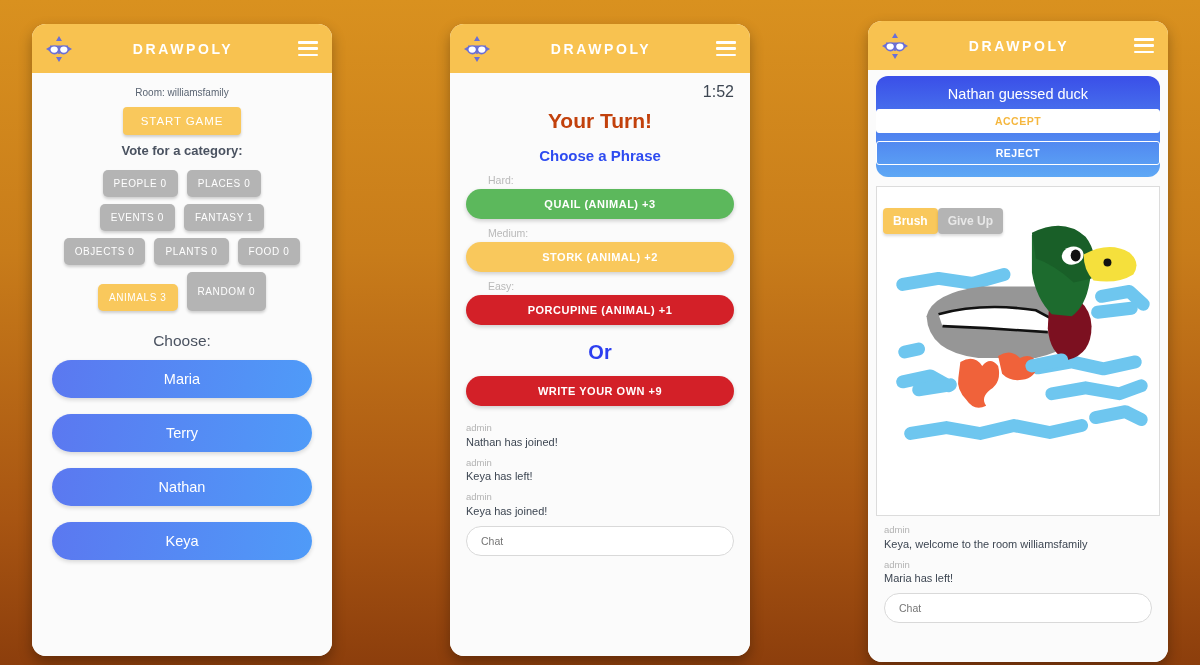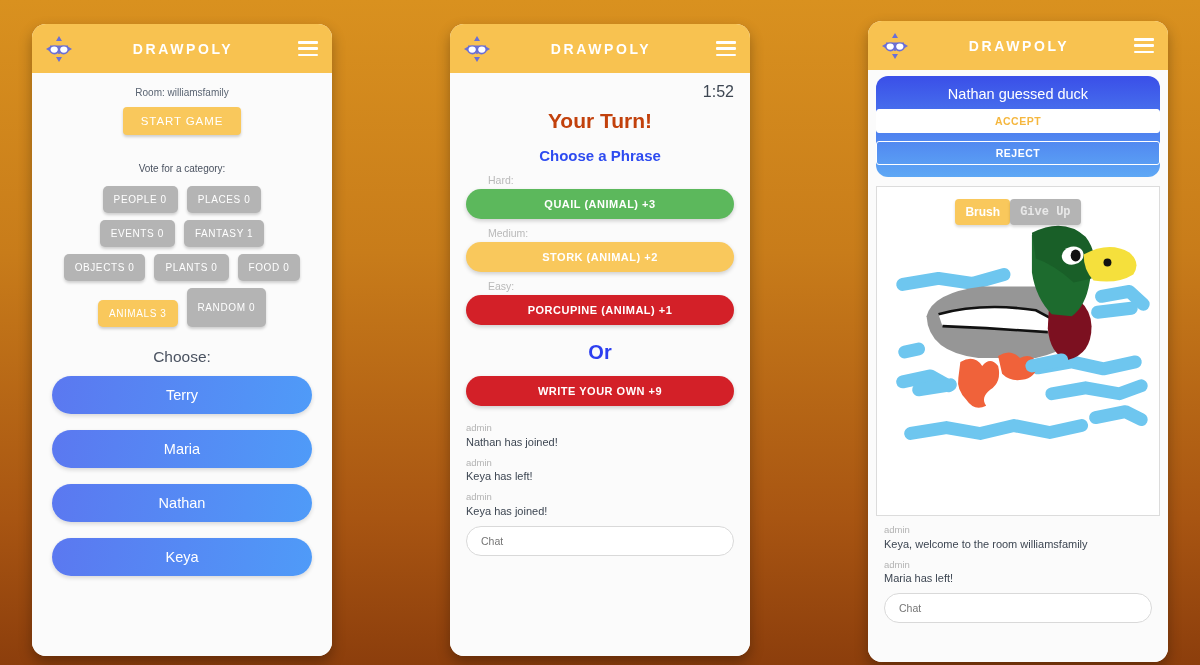"Vote for a category:" .section-title { font-size: 10px -> 13px; font-weight: 400 -> 700; margin-top: 28px -> 8px }
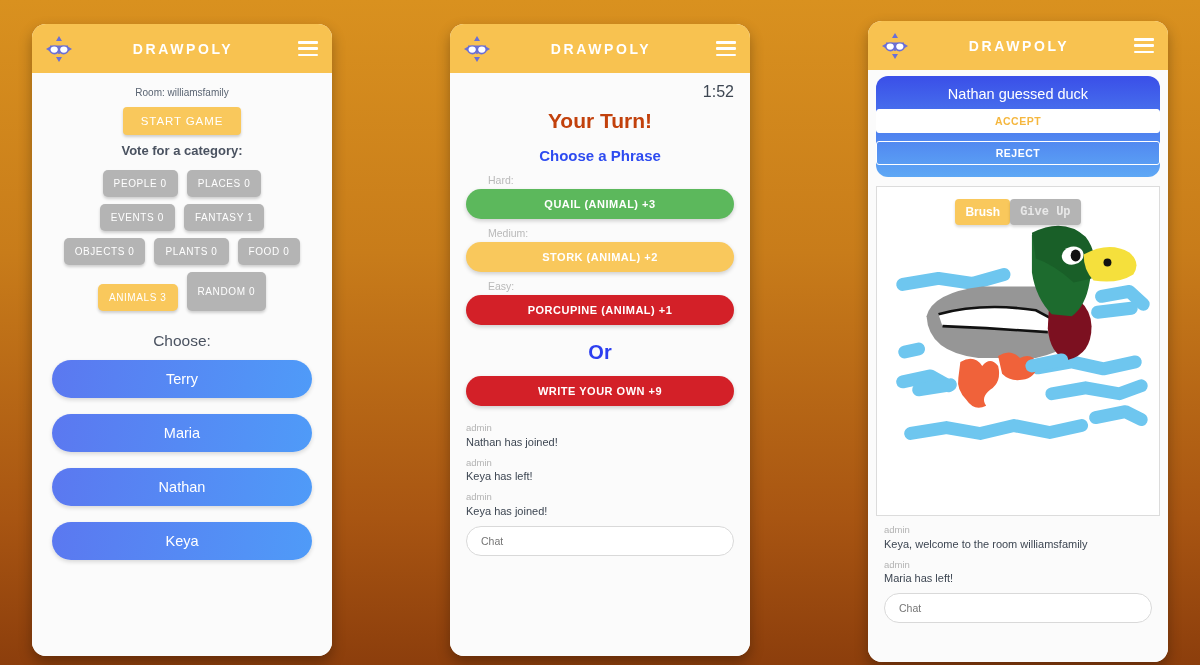"Brush" .canvas-toolbar { justify-content: center -> flex-start; top: 12px -> 21px }
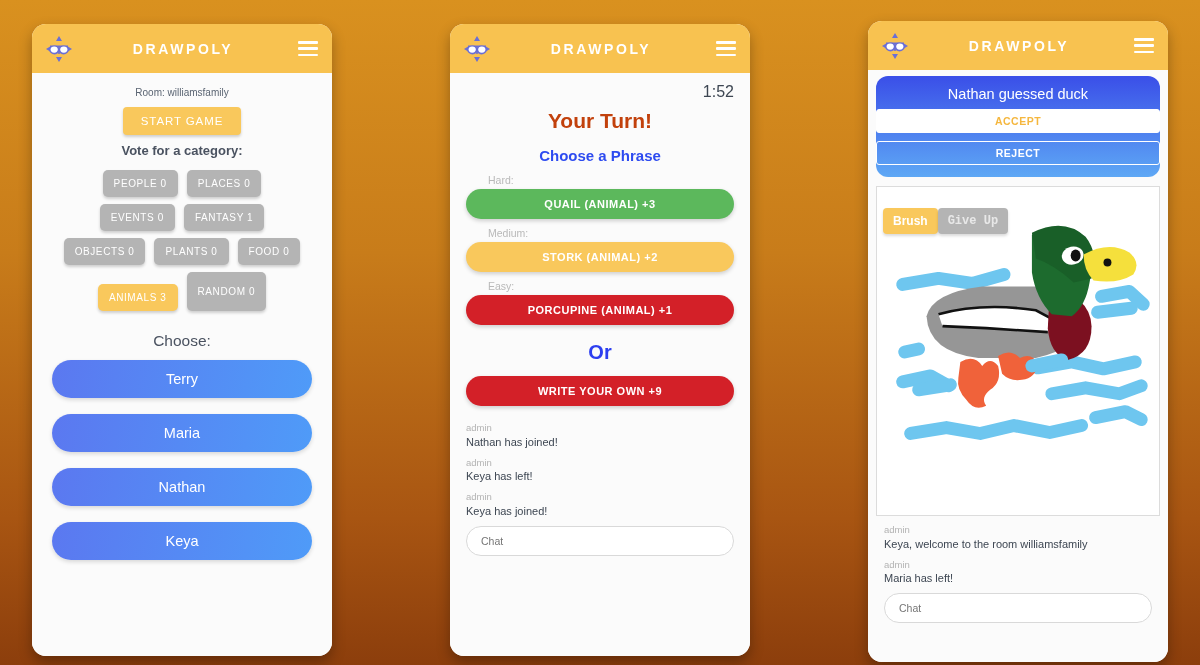"Give Up" .giveup-btn { font-family: Liberation Mono, monospace -> Liberation Sans, sans-serif }
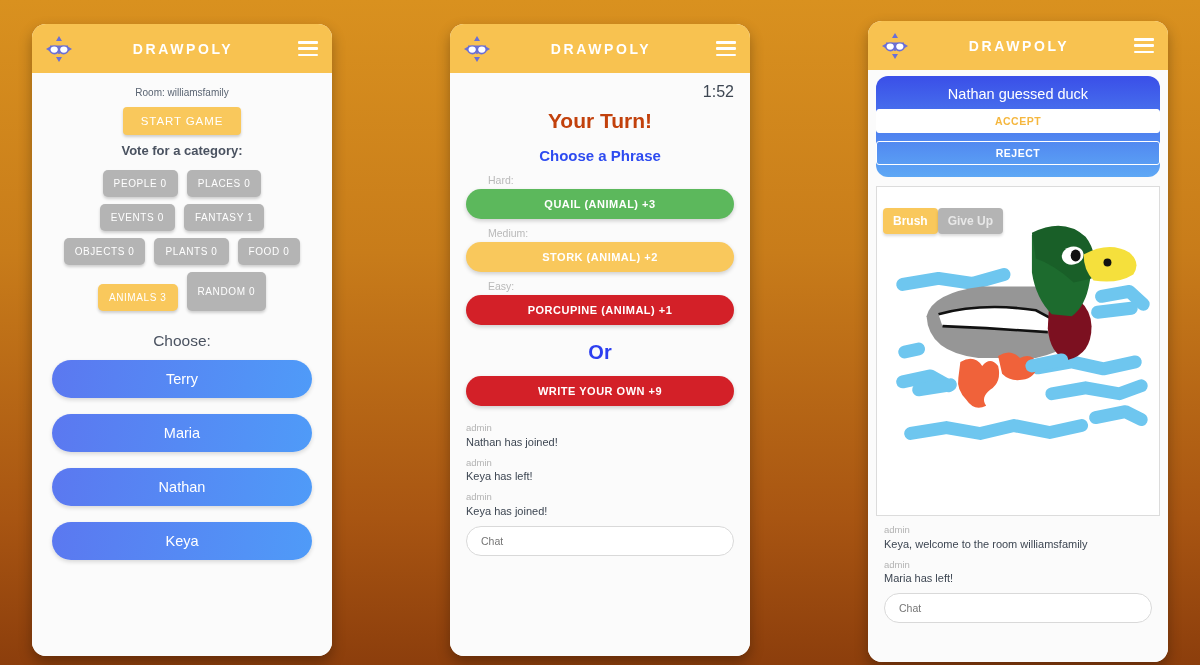"Terry" button.player-chip { order: before "Maria" -> after "Maria" }
